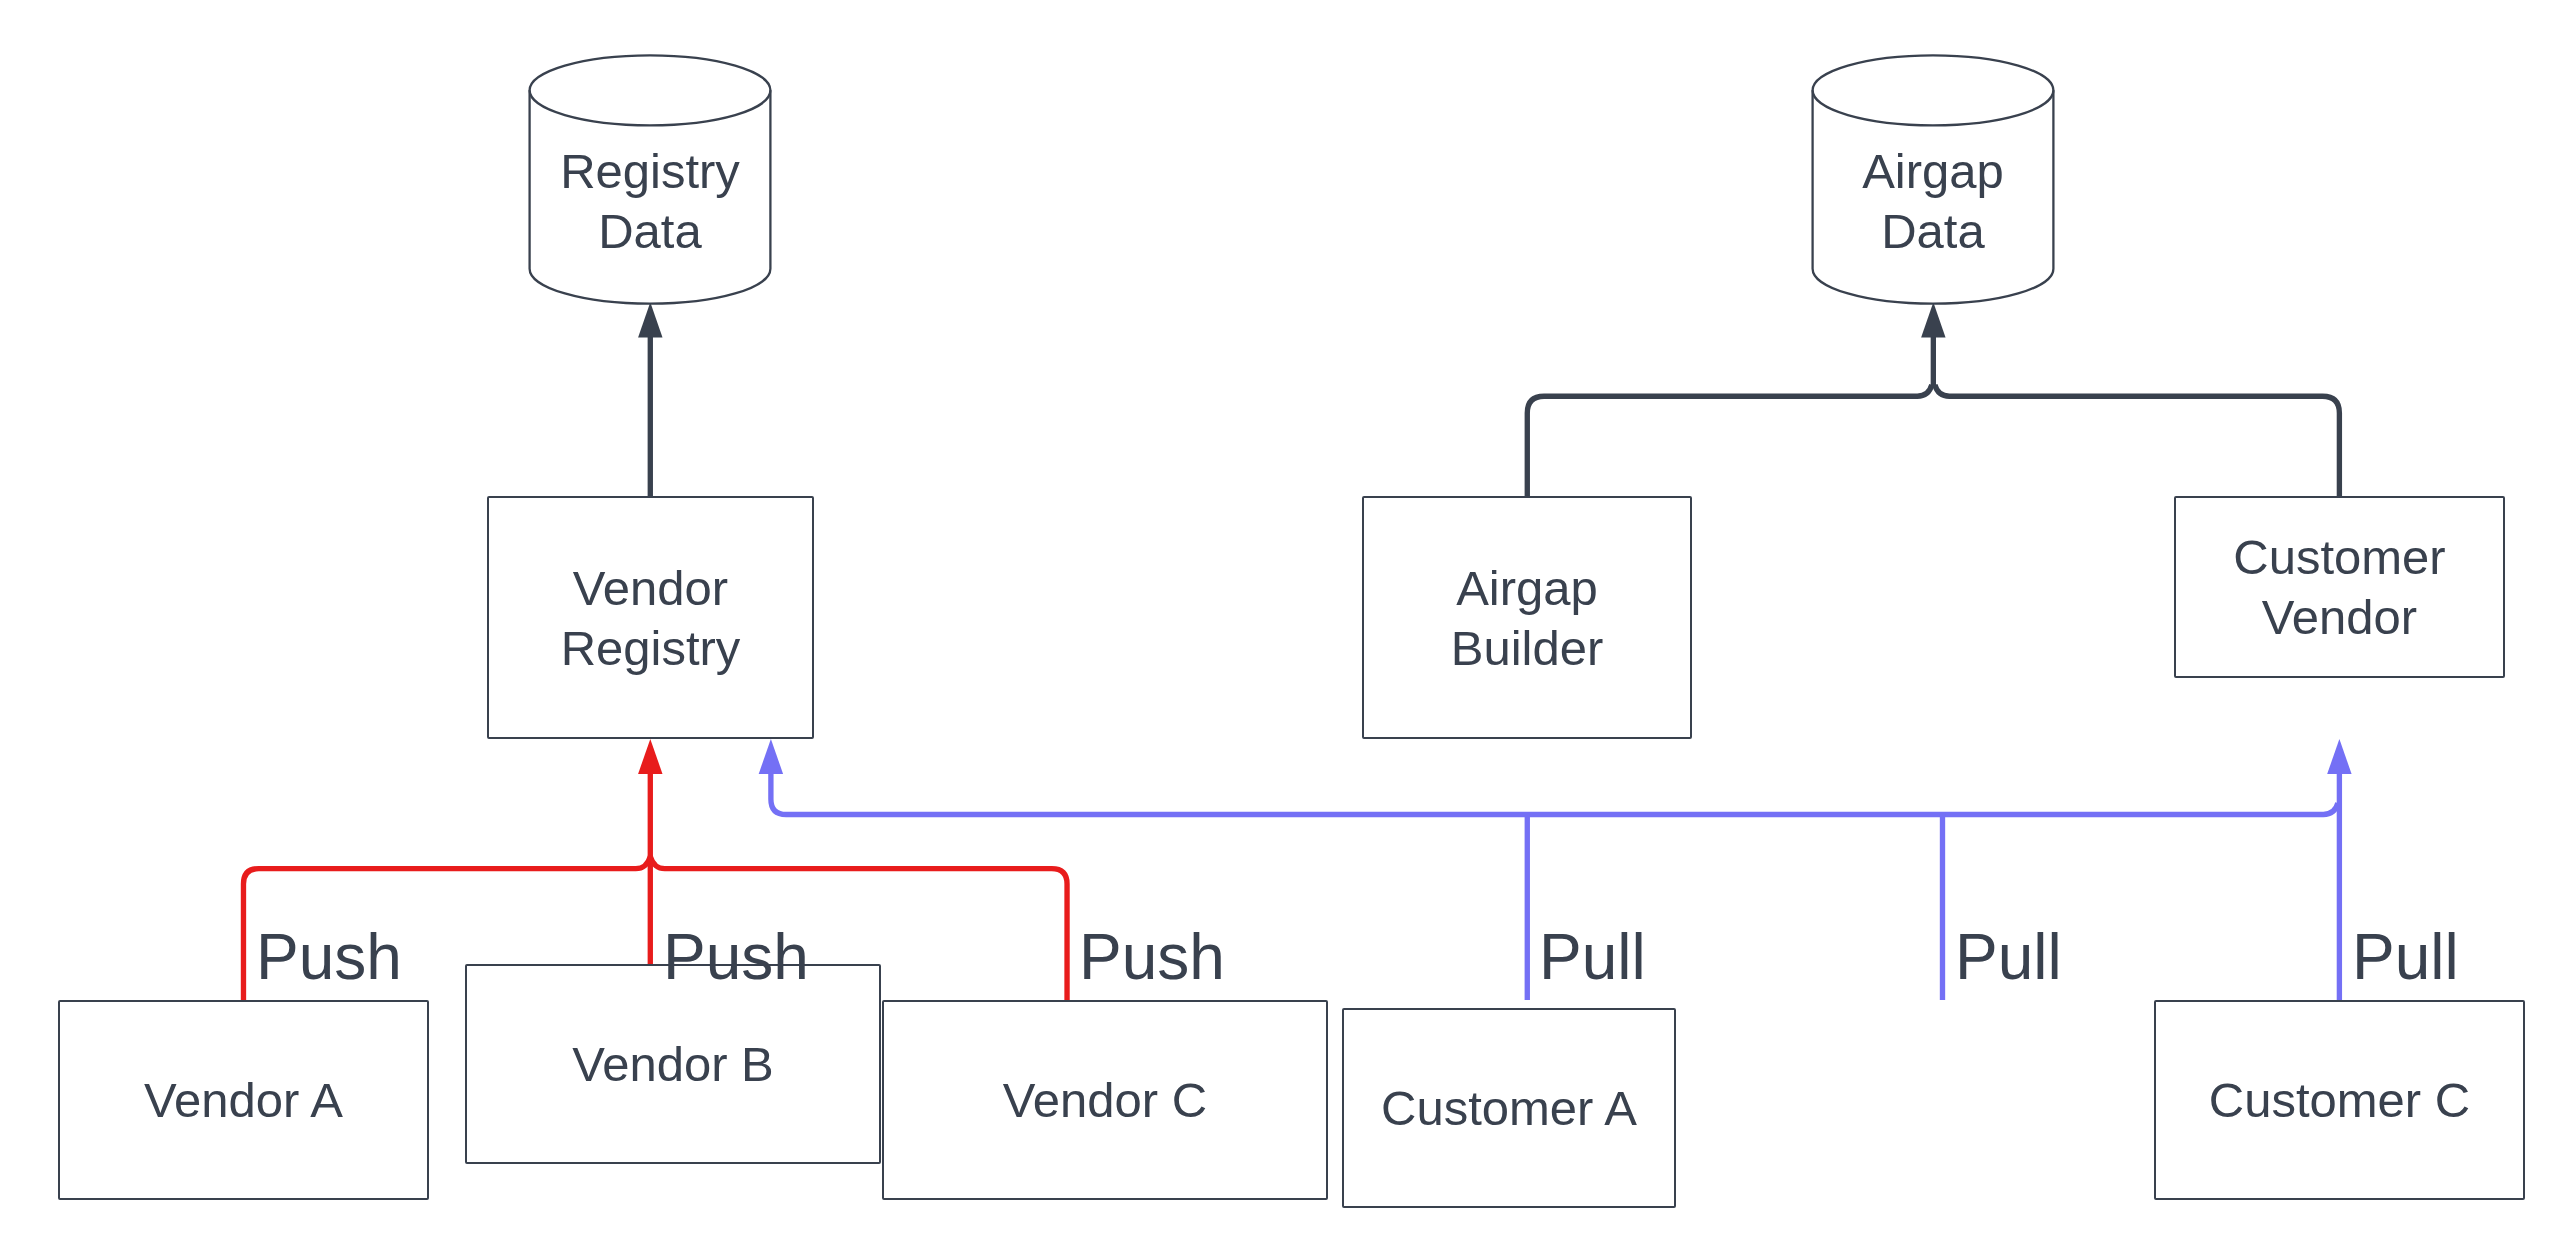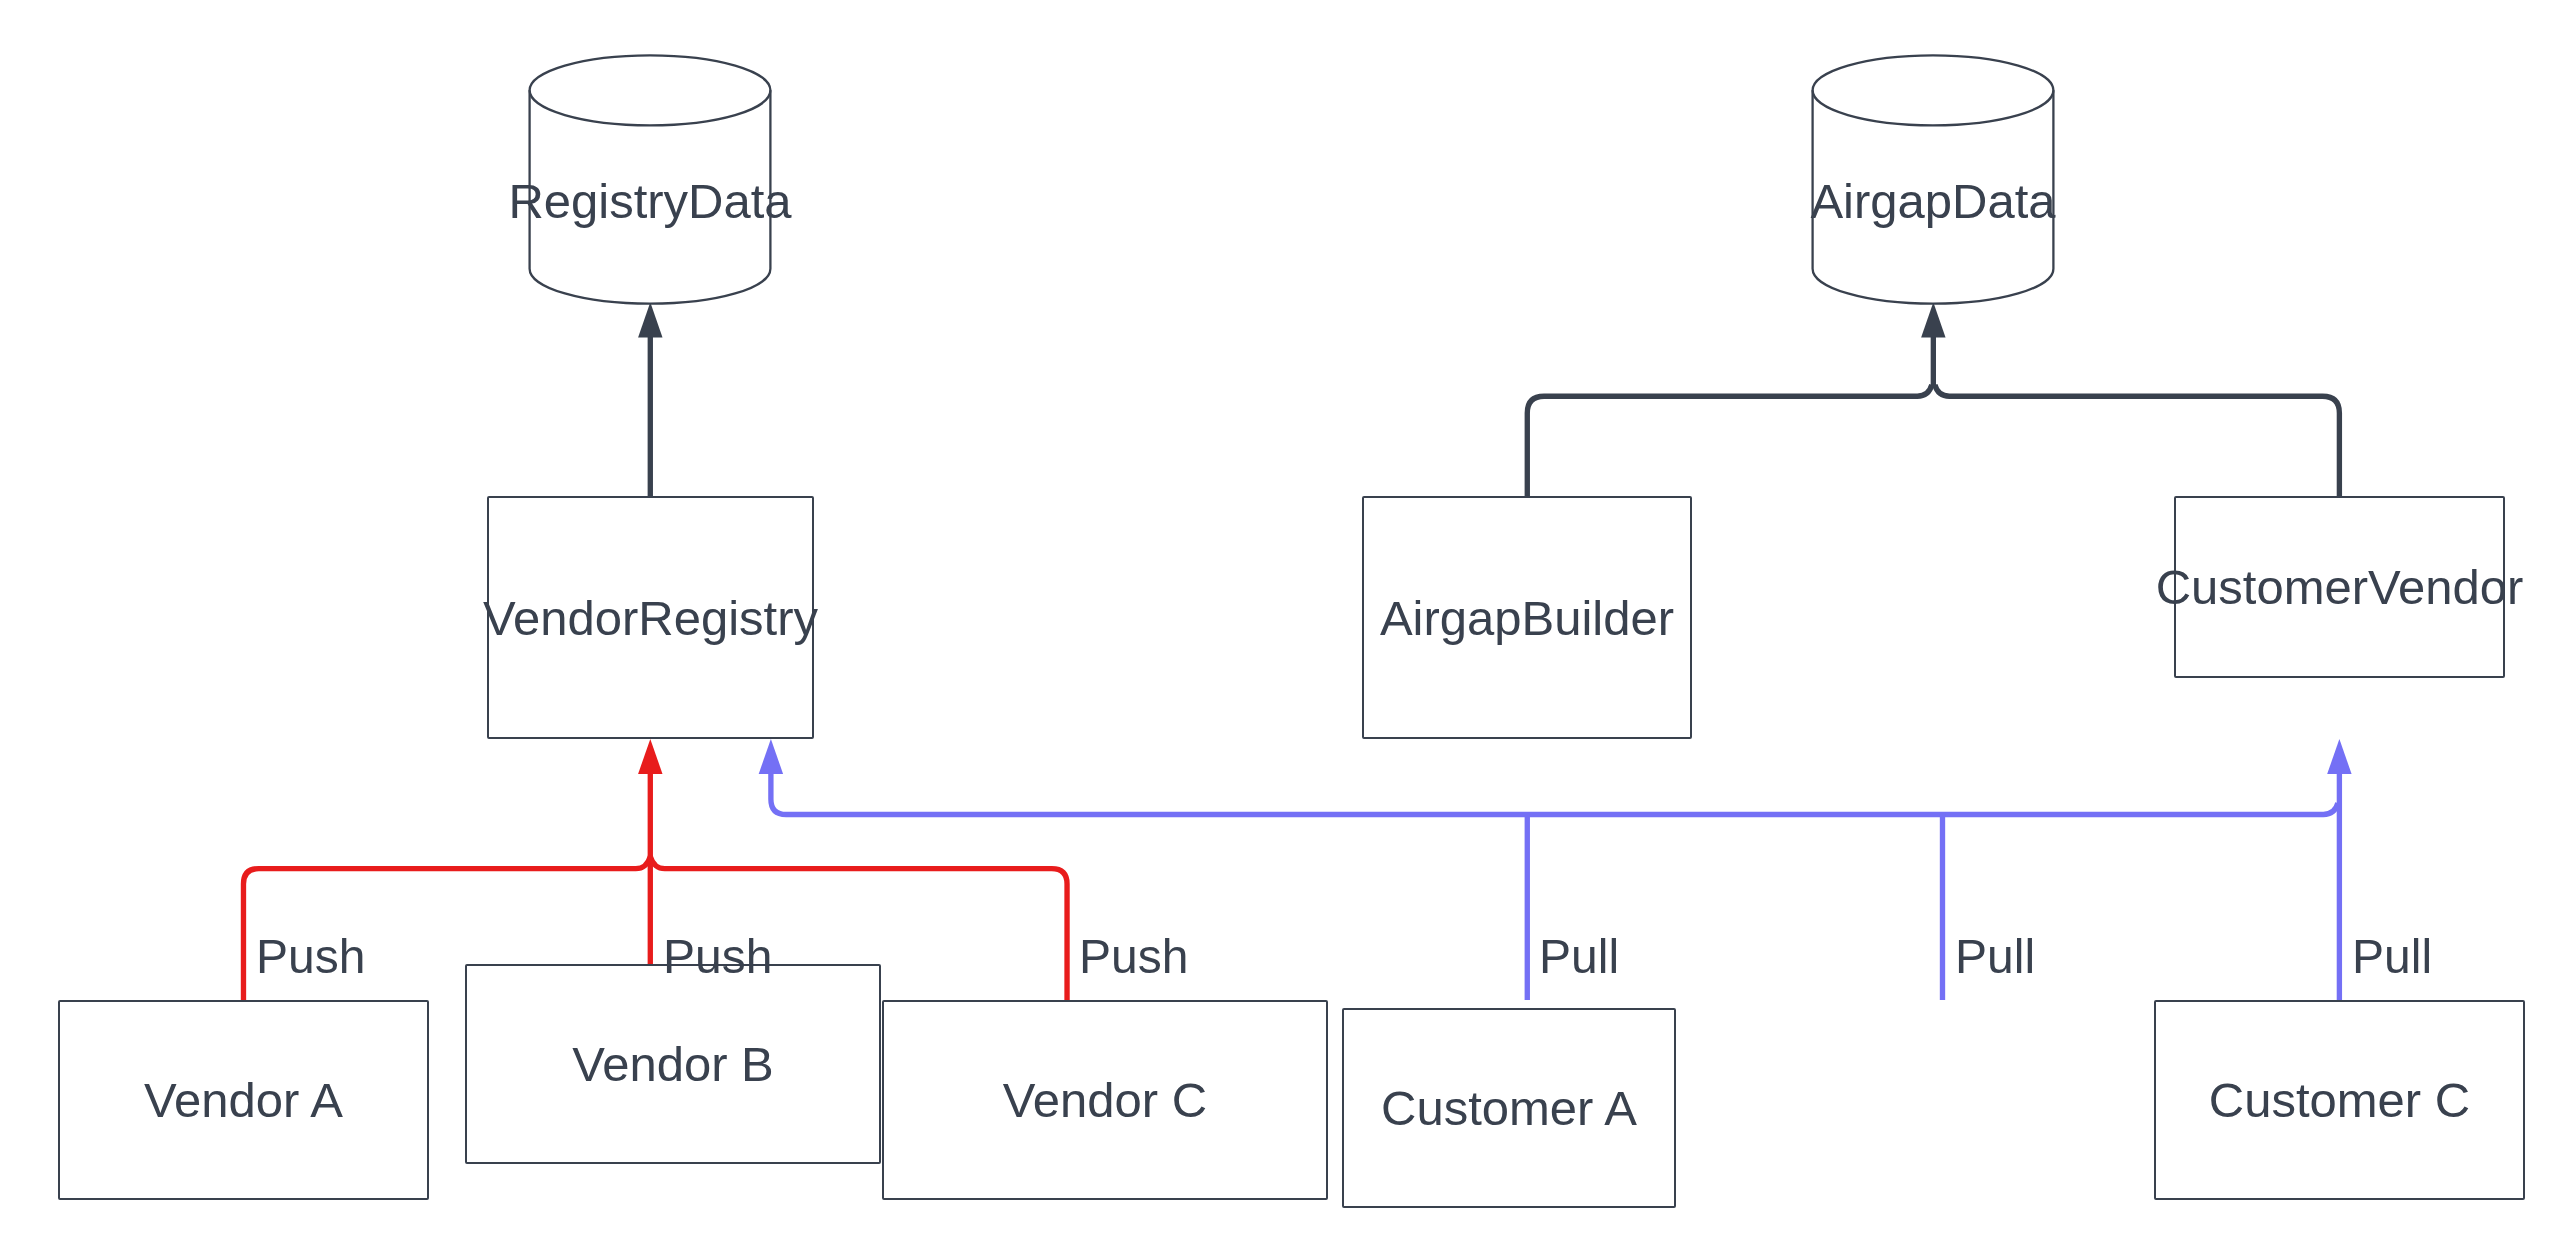"Registry" .label { flex-direction: row -> column }
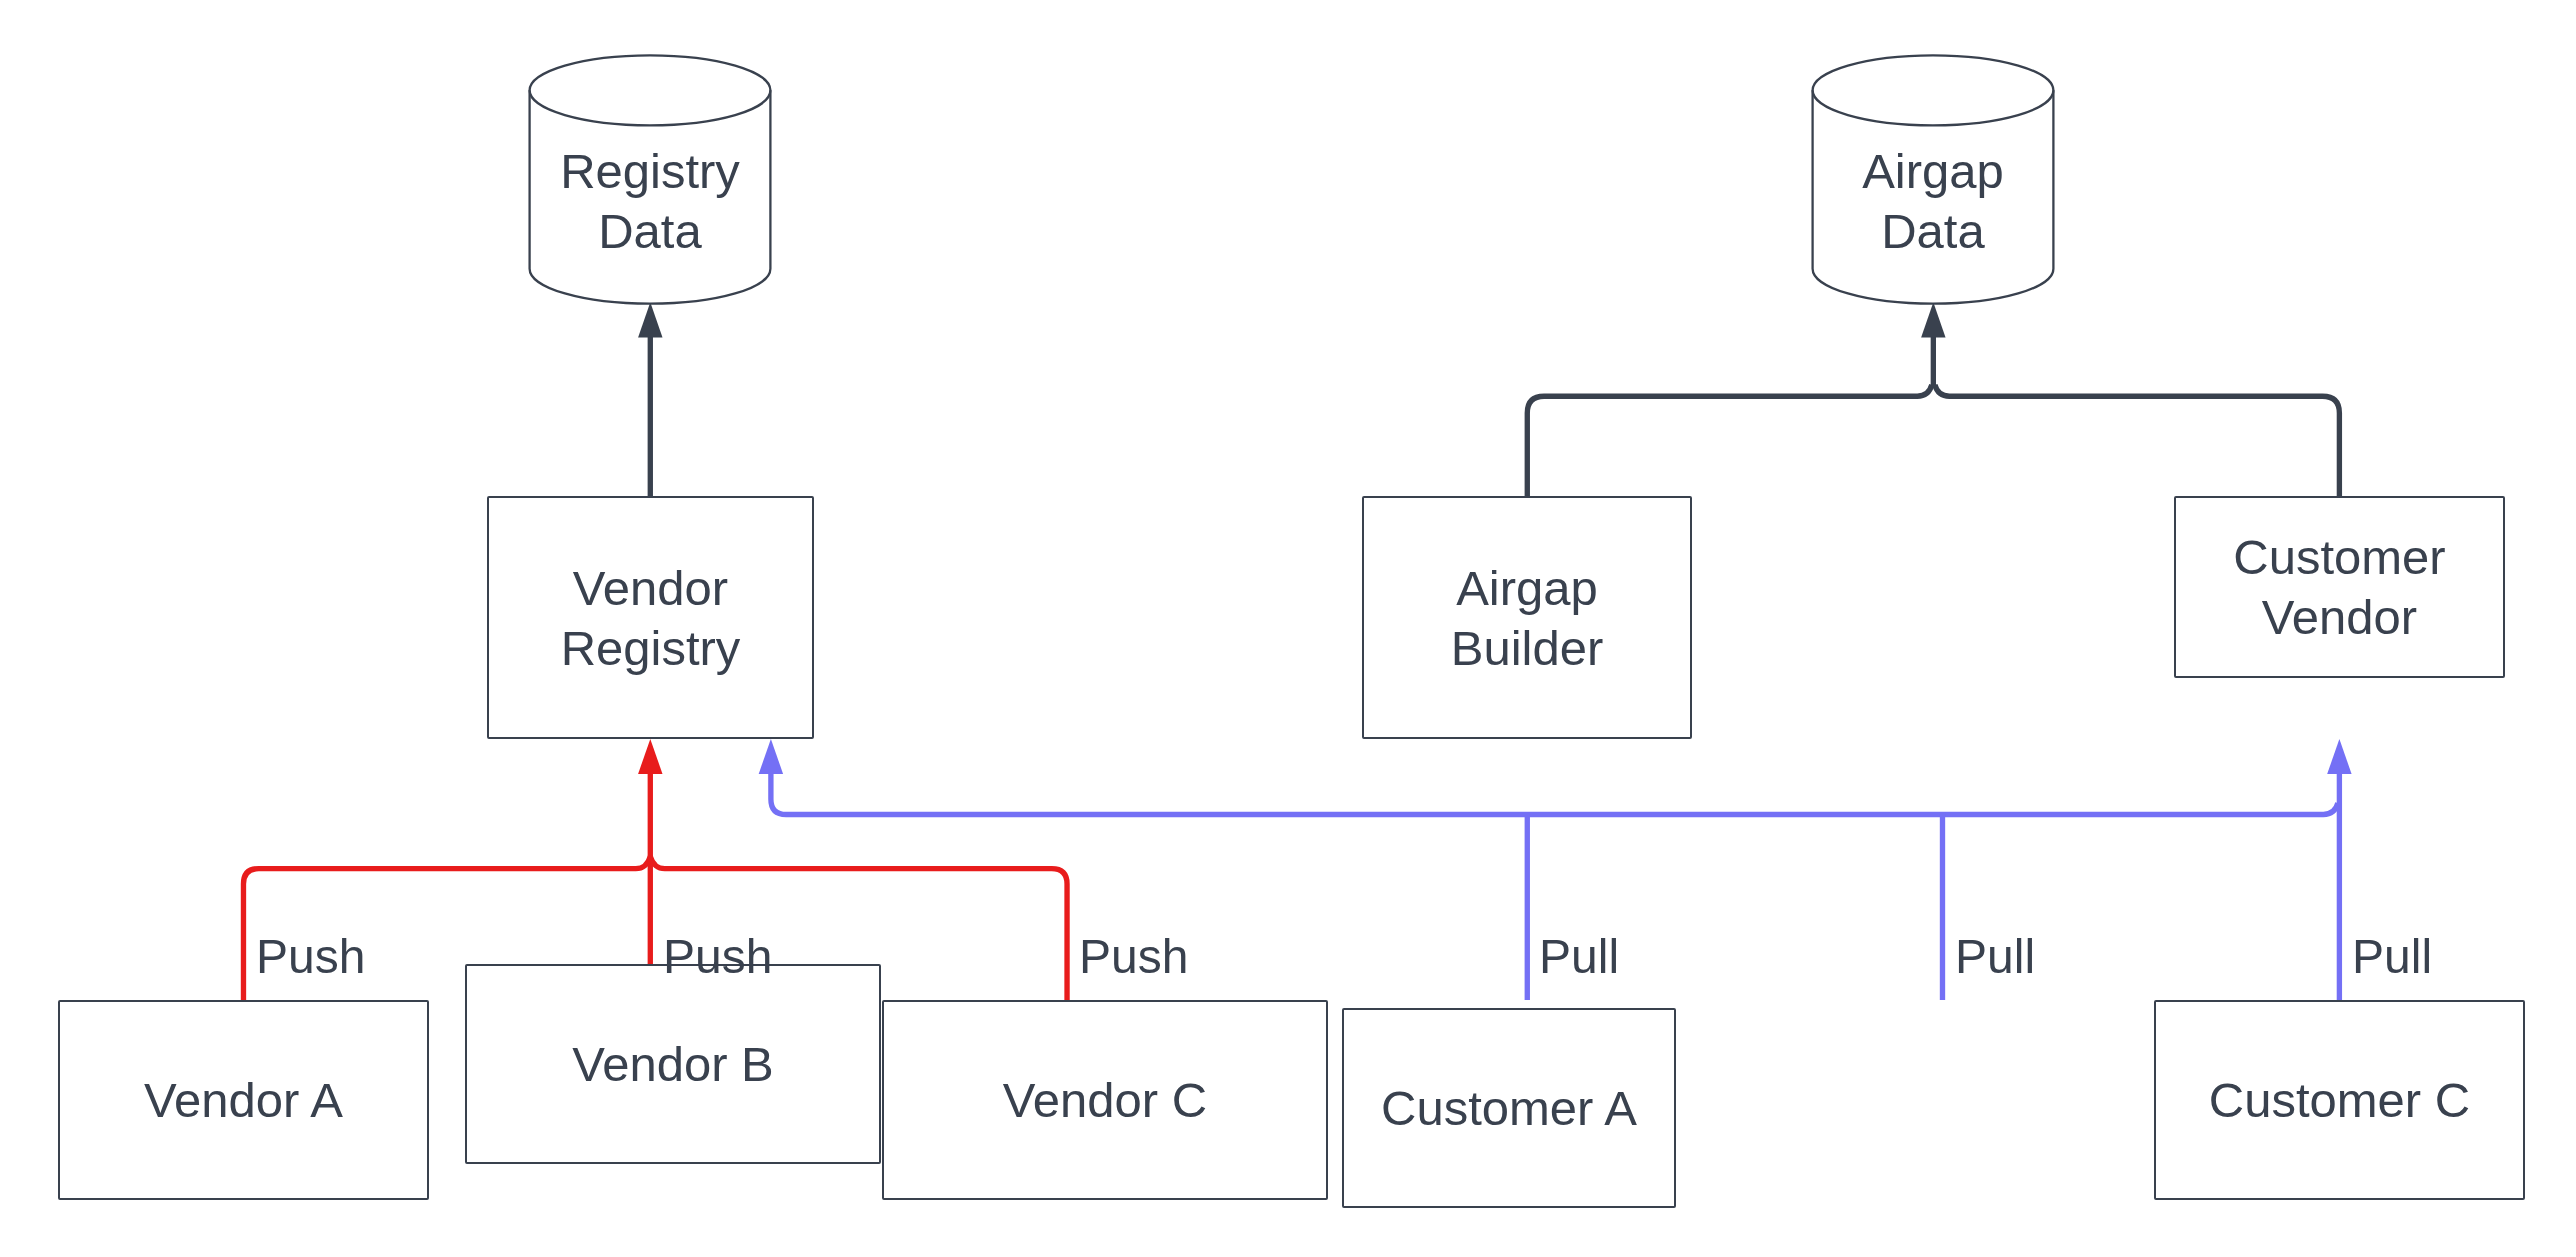"Push" .edge-label { font-size: 48px -> 64px }
